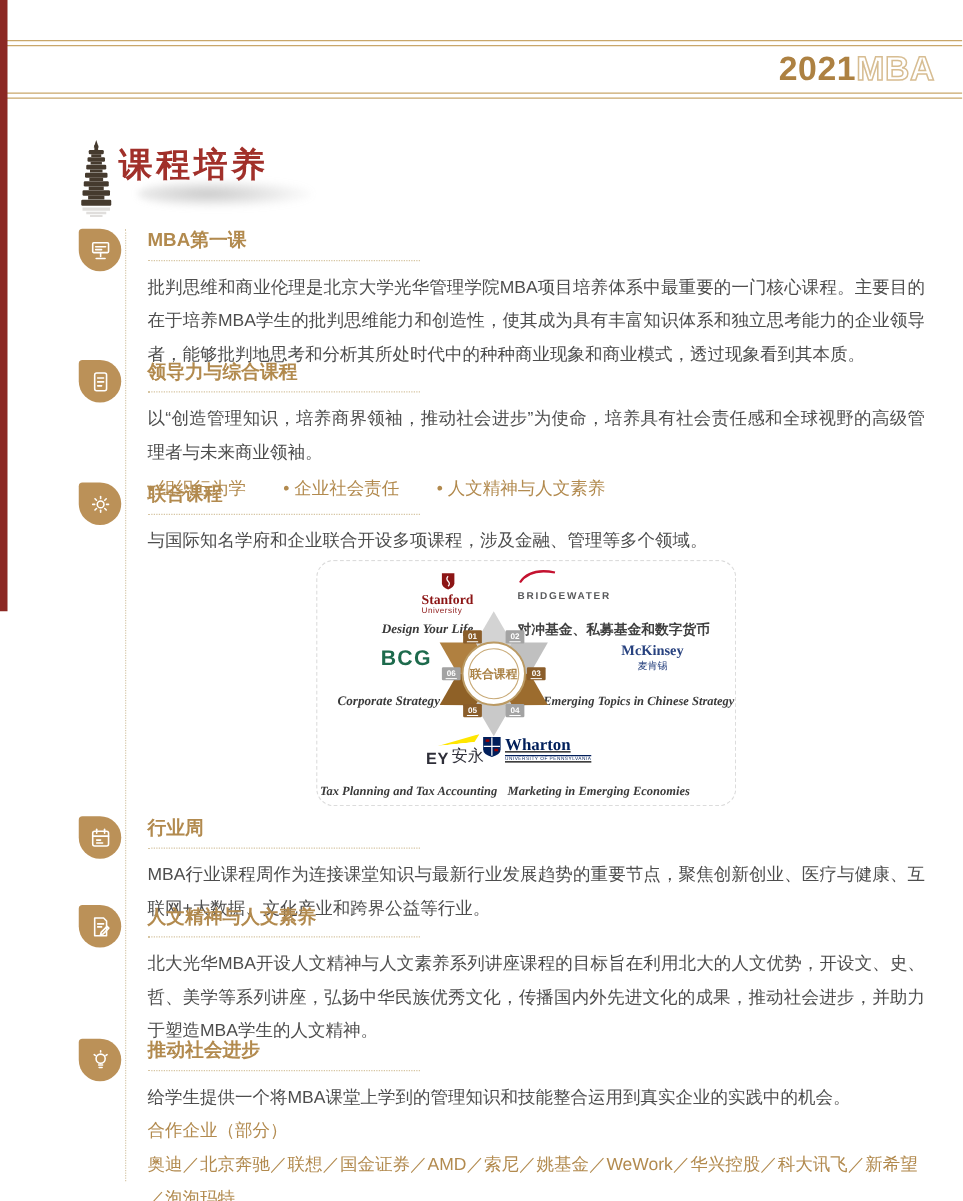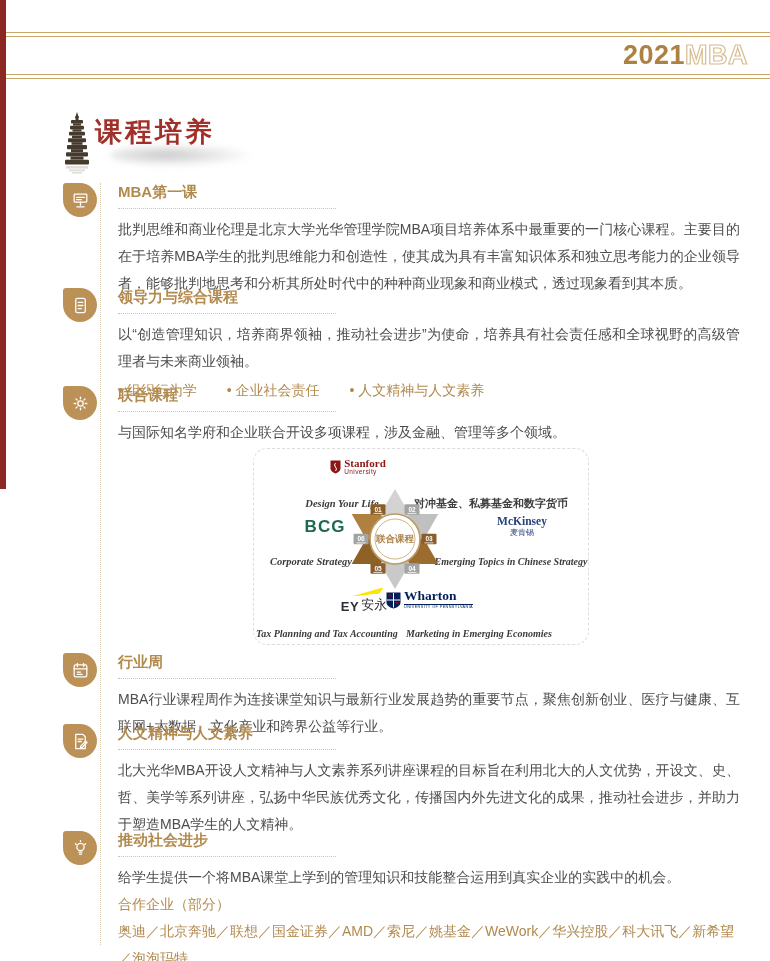"Stanford" .stanford-logo { flex-direction: none -> column }
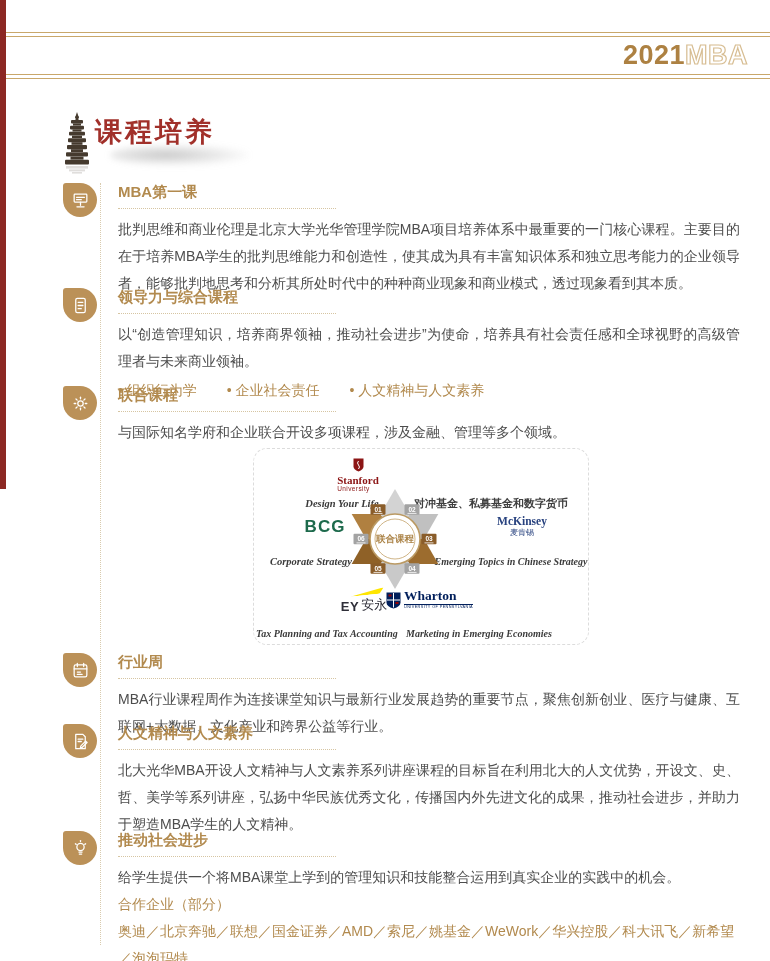"BRIDGEWATER" div.abs { html: none -> <div> <svg> <path></path> </svg> <div>BRIDGEWATER</div> </div> }
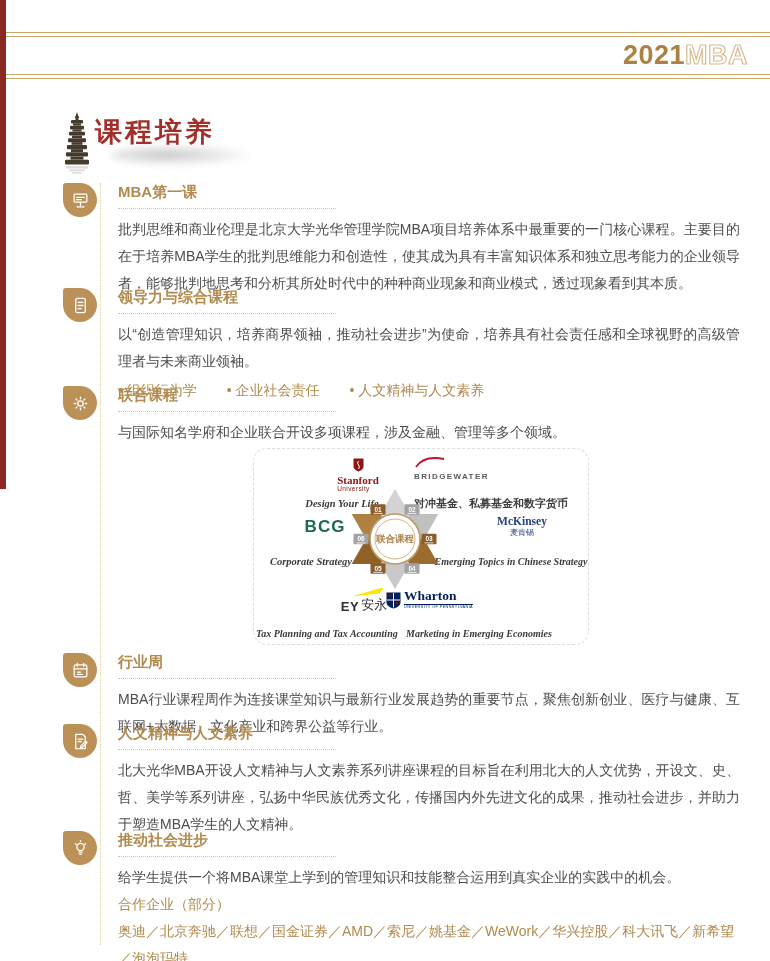"Wharton" .wharton-logo { align-items: flex-end -> flex-start; text-decoration: none -> underline }
